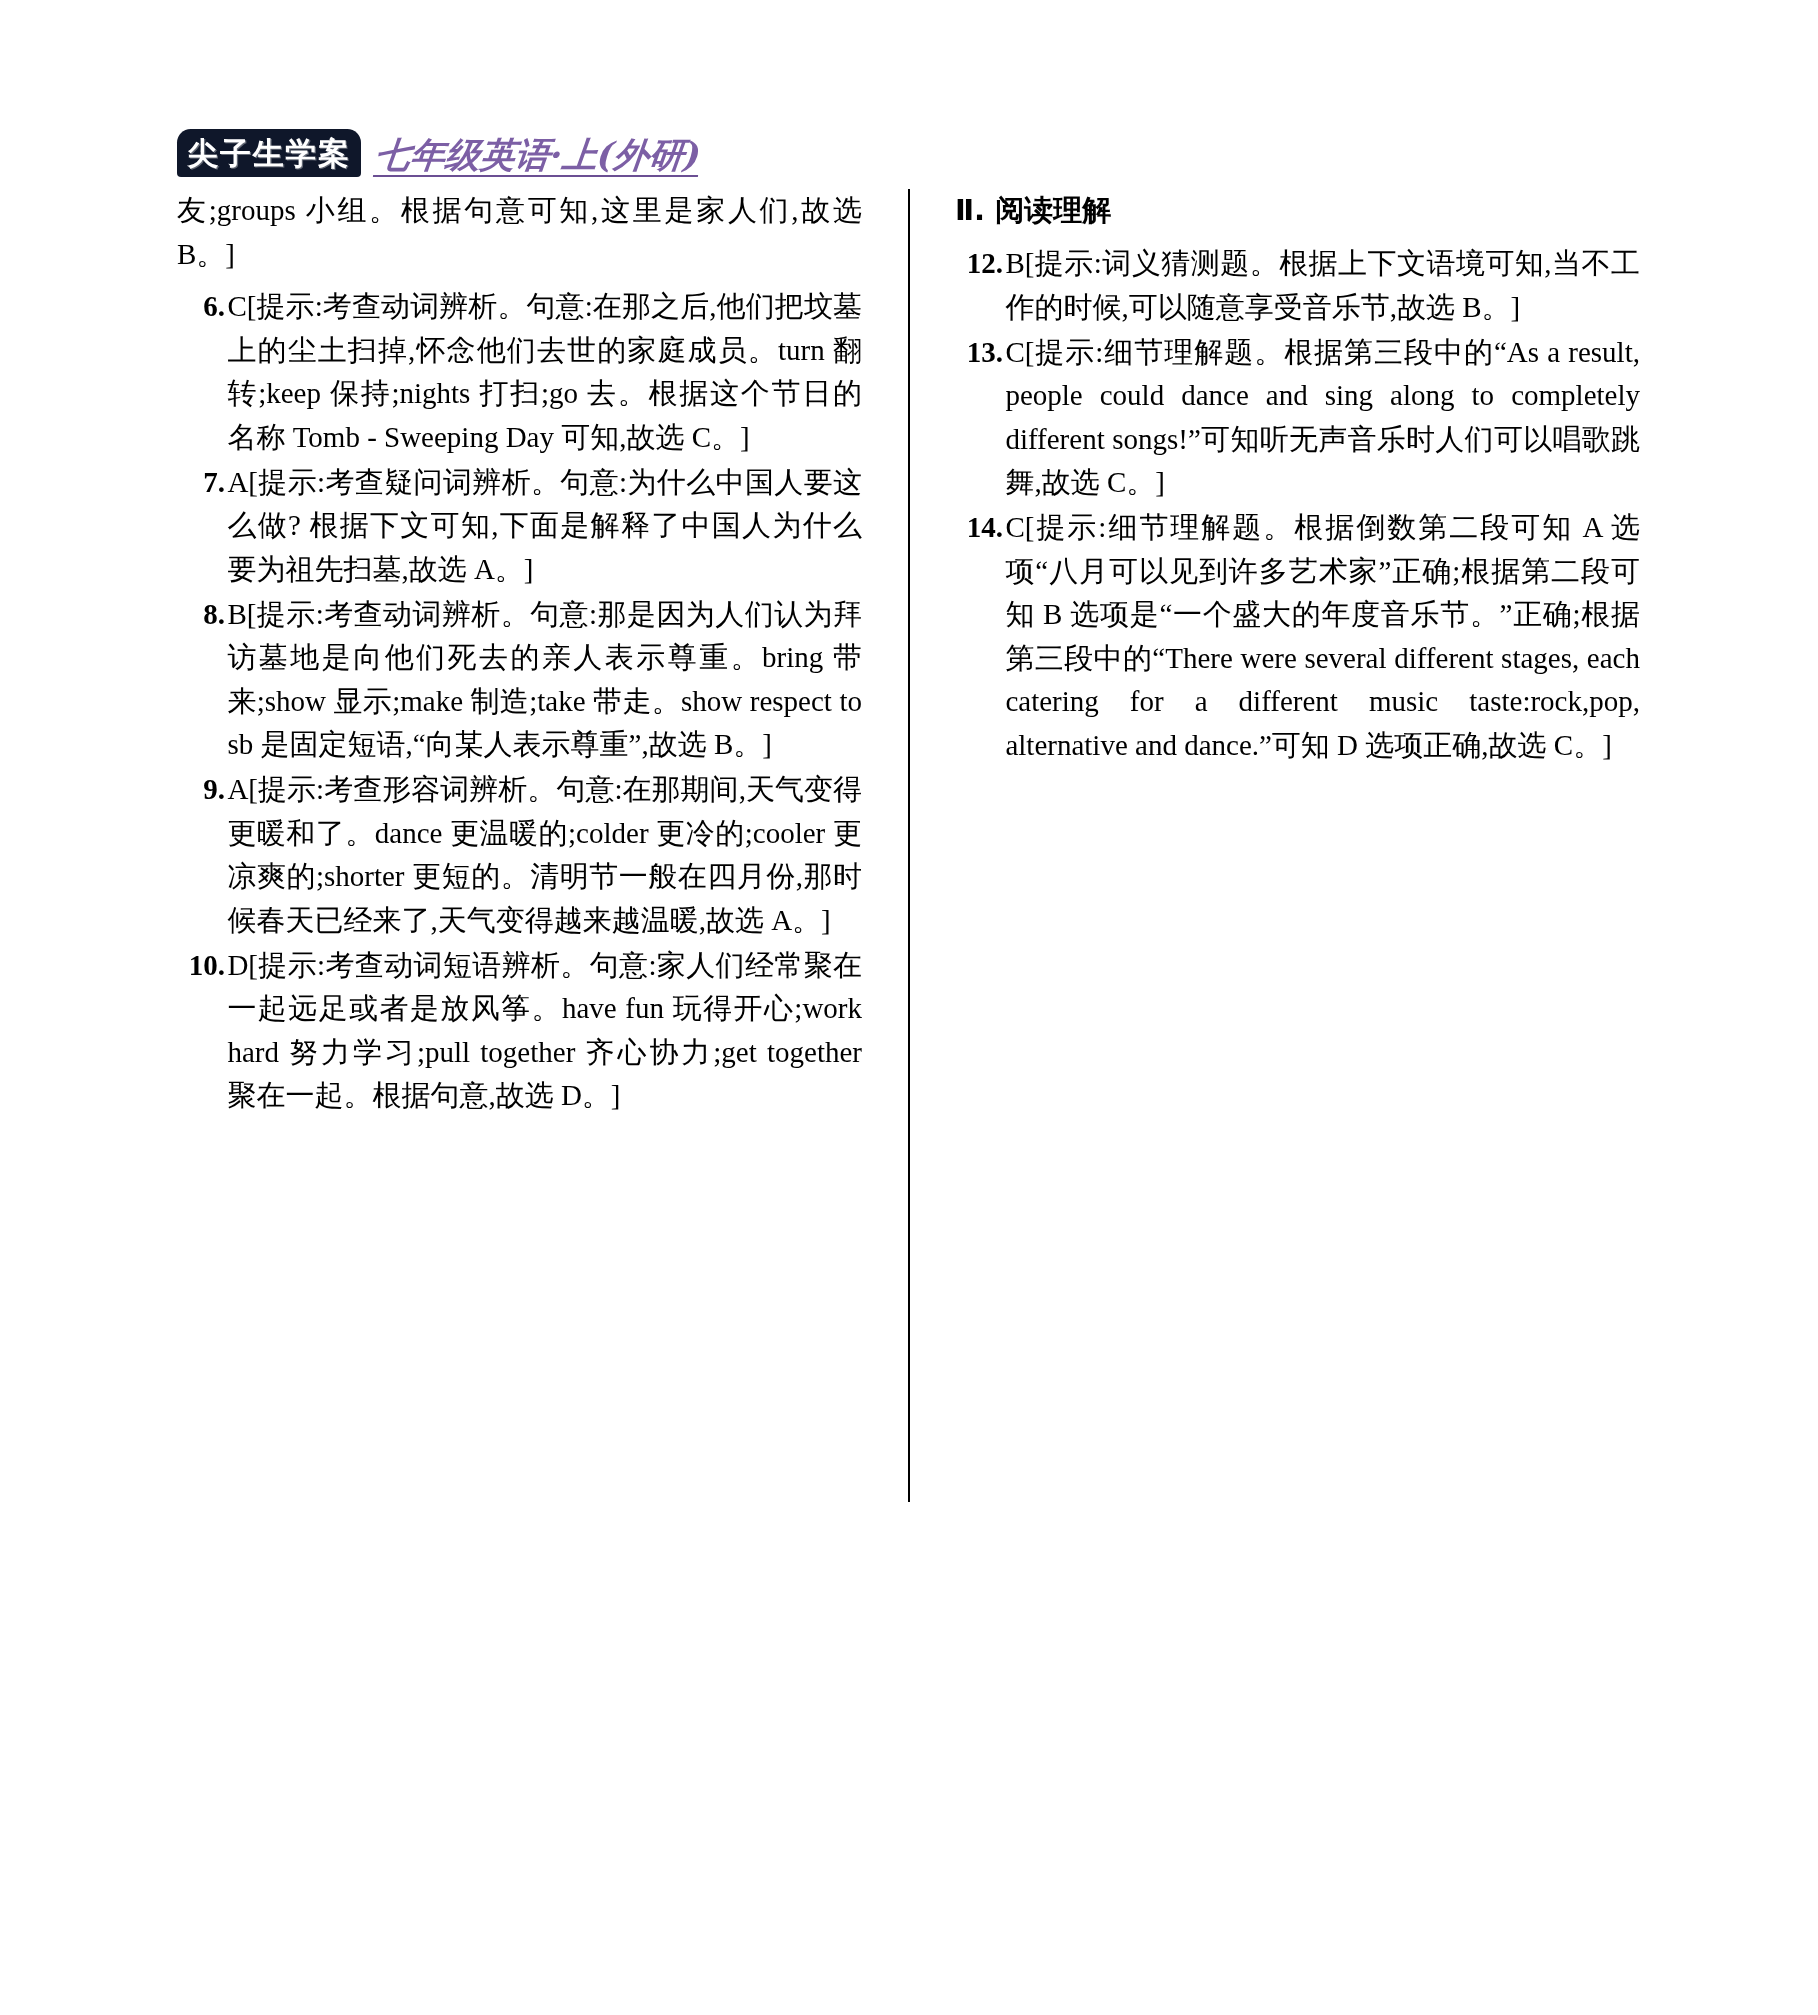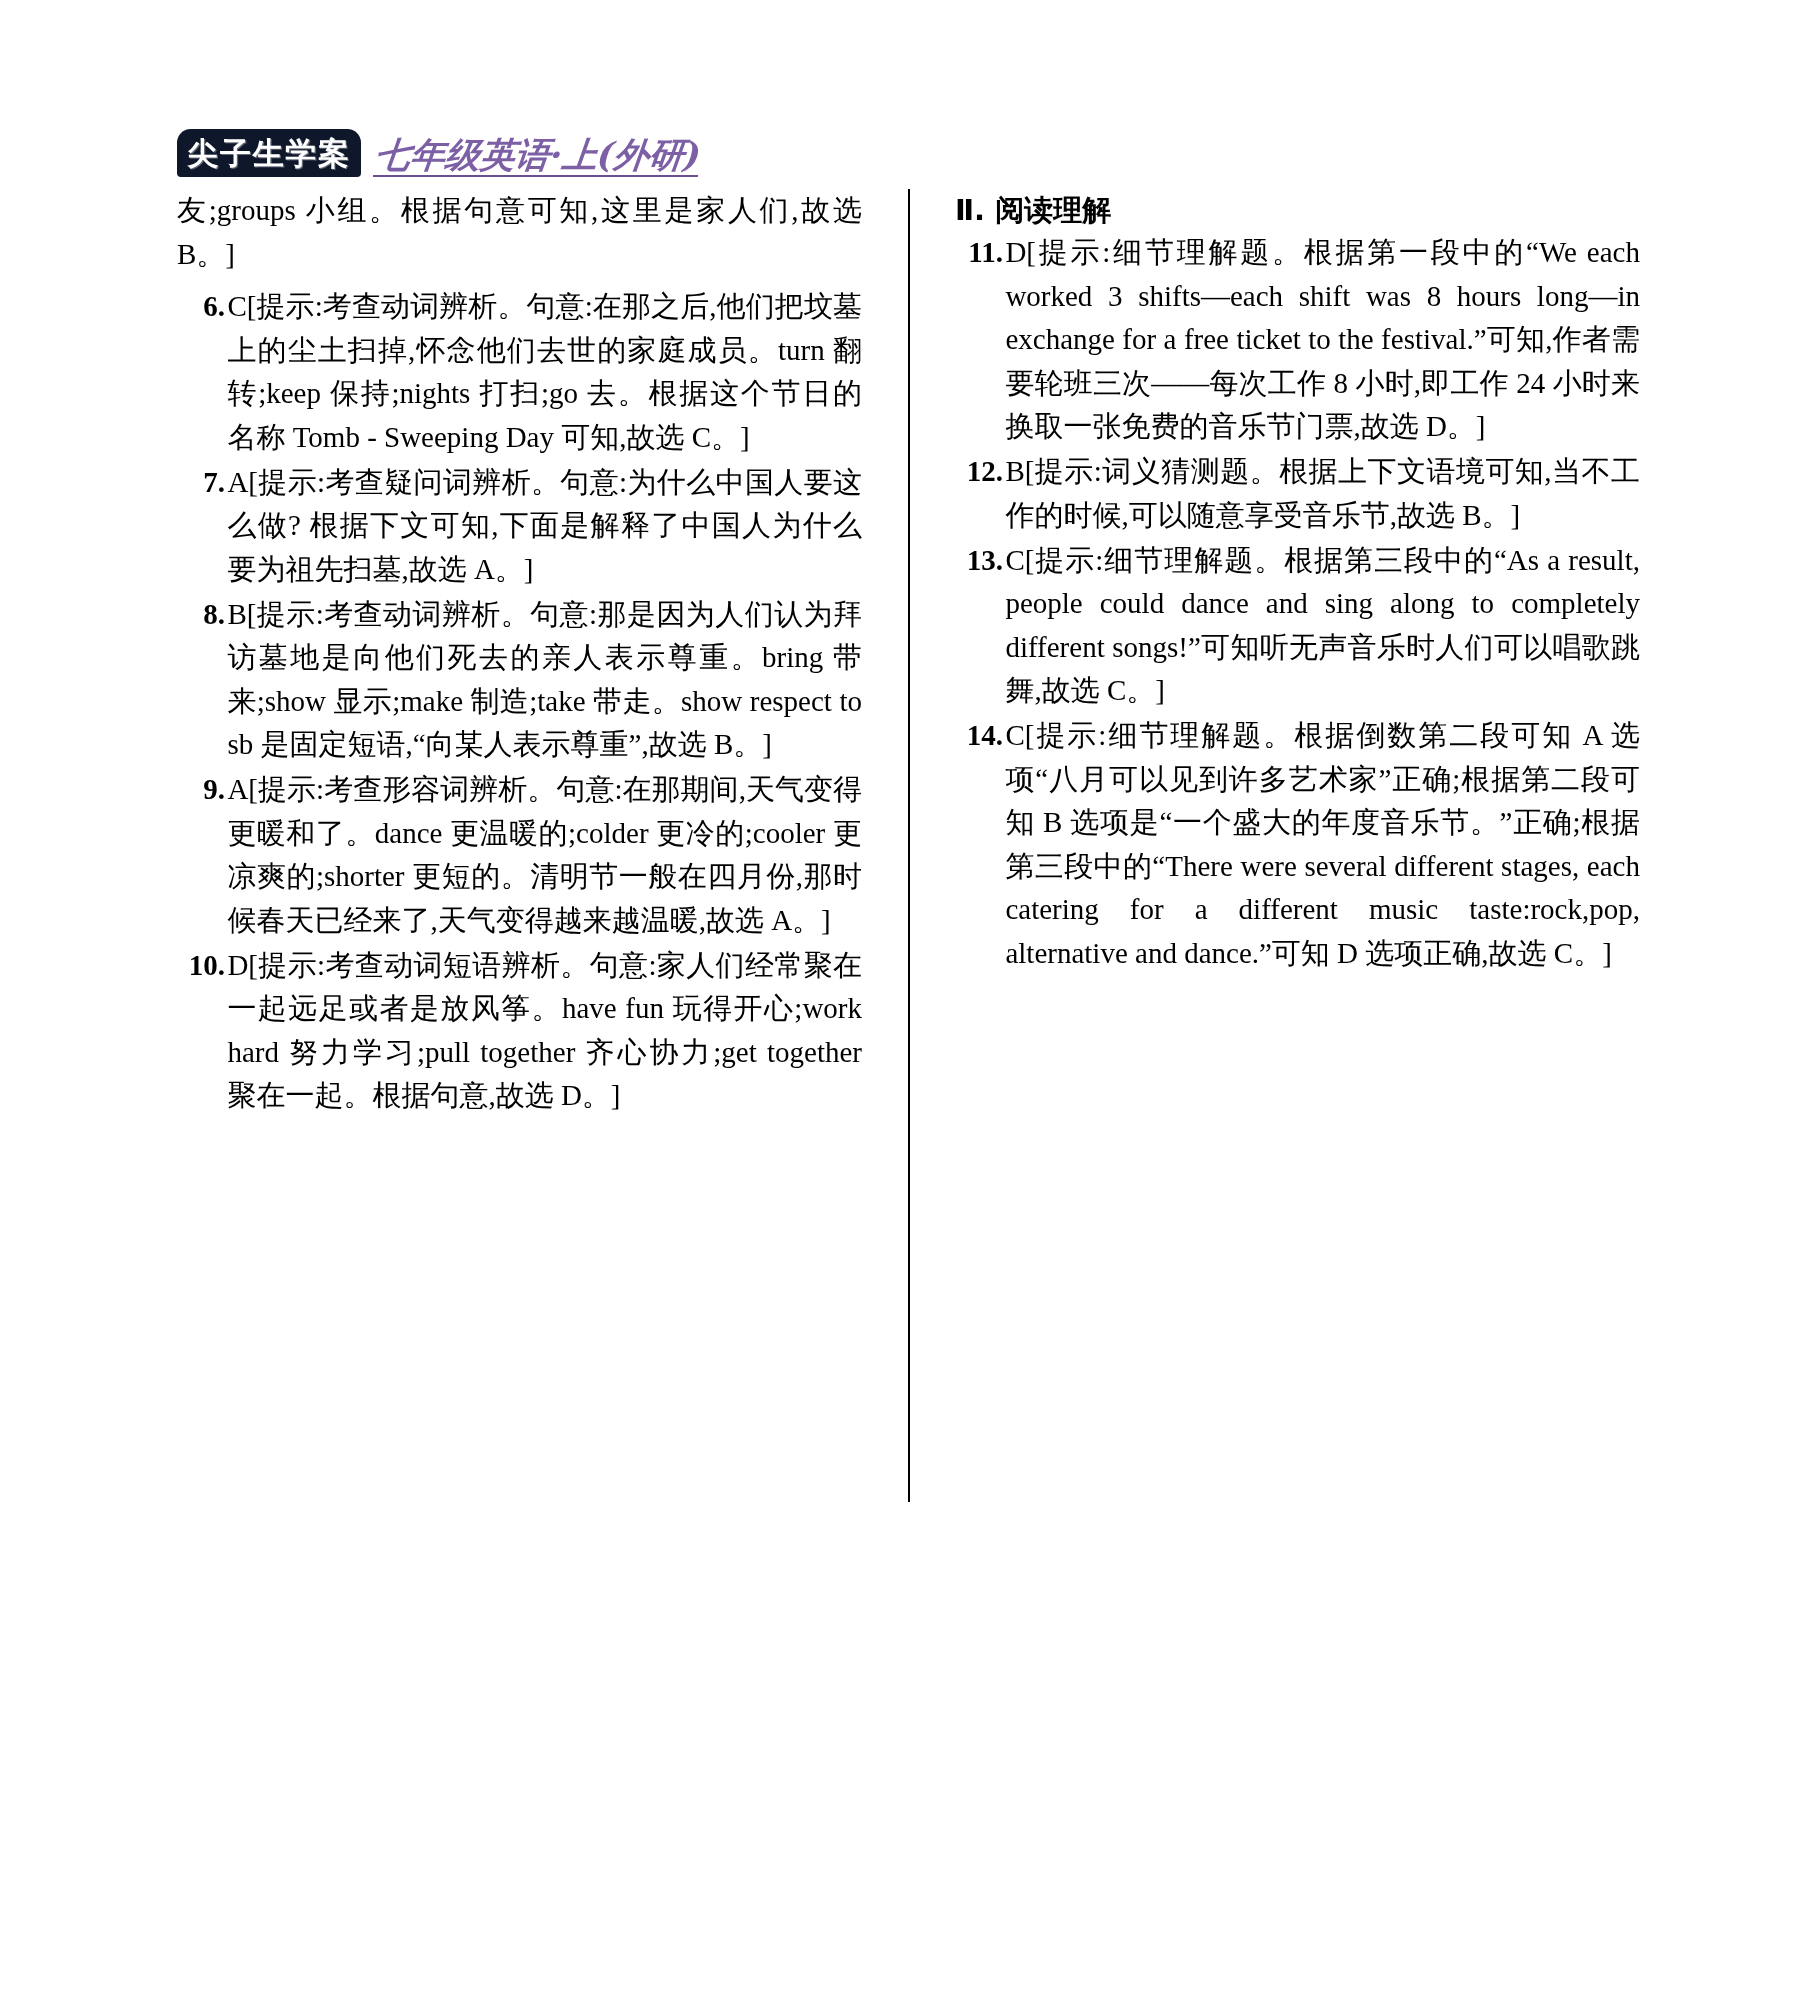"Ⅱ. 阅读理解" .section-head { margin-bottom: 0 -> 11px }
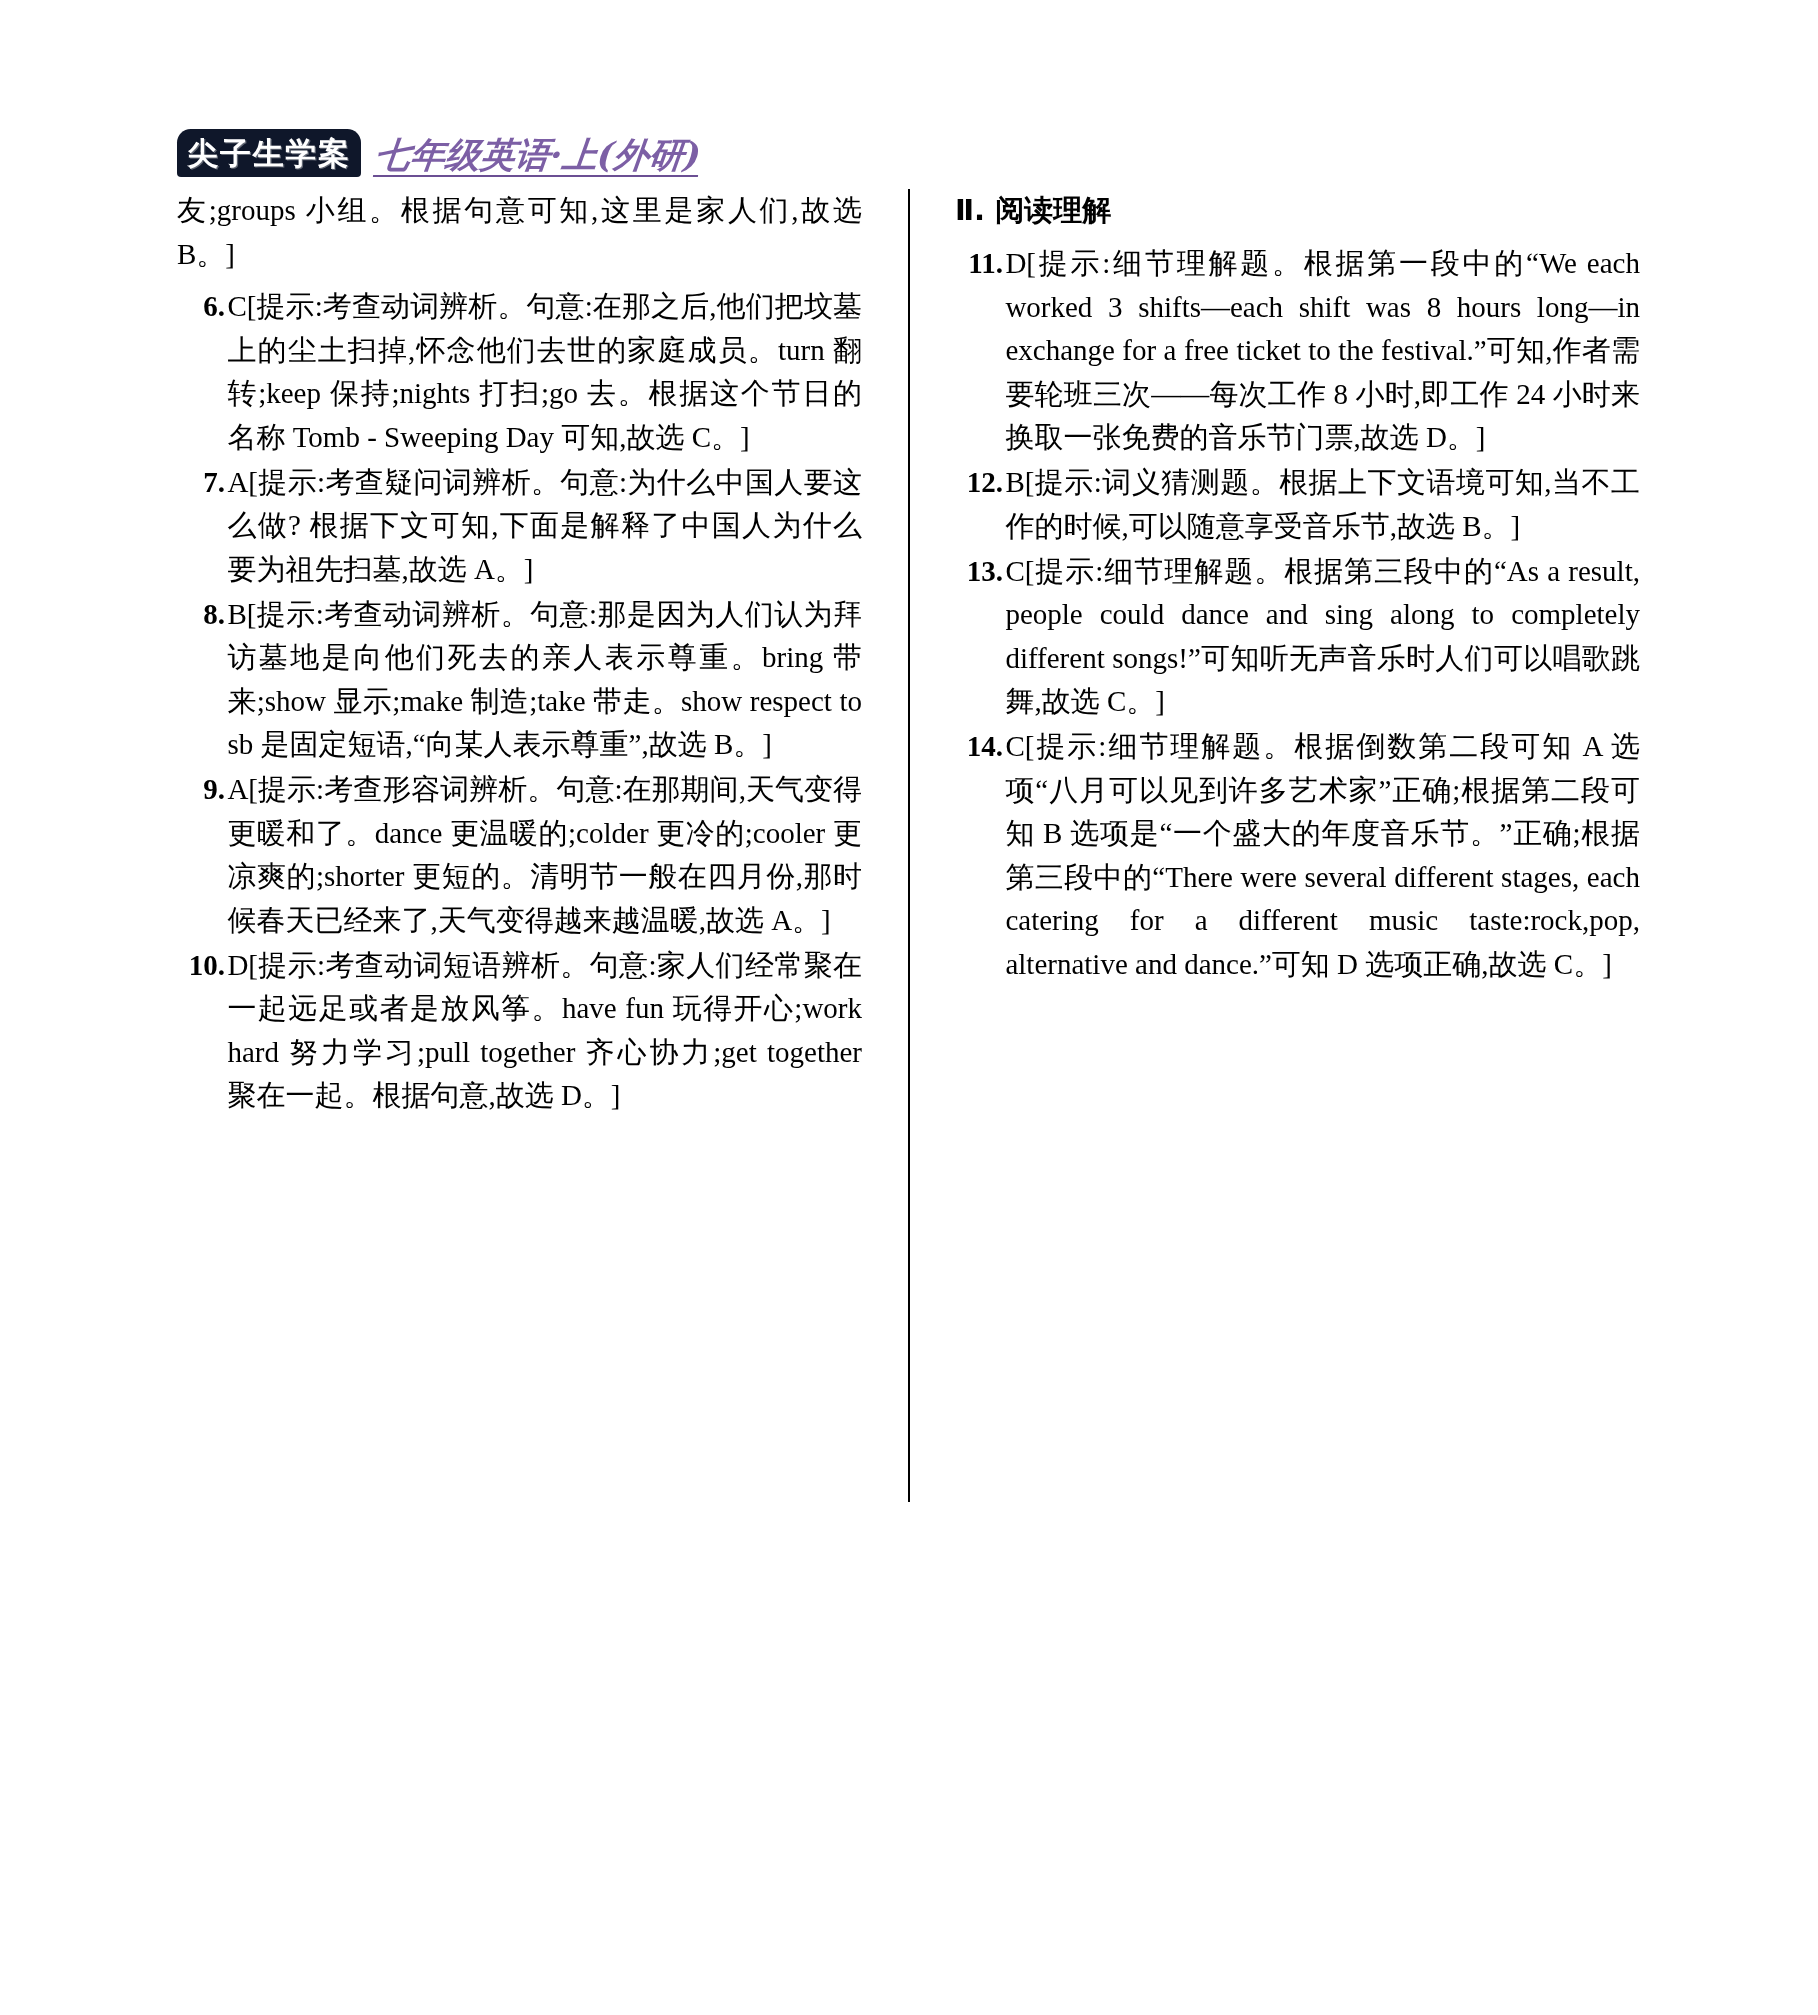"11." div.ans-item { html: <div> <span>11.</span> <span>D[提示:细节理解题。根据第一段中的“We each worked 3 shifts—each shift was 8 hours long—in exchange for a free ticket to the festival.”可知,作者需要轮班三次——每次工作 8 小时,即工作 24 小时来换取一张免费的音乐节门票,故选 D。]</span> </div> -> none }
